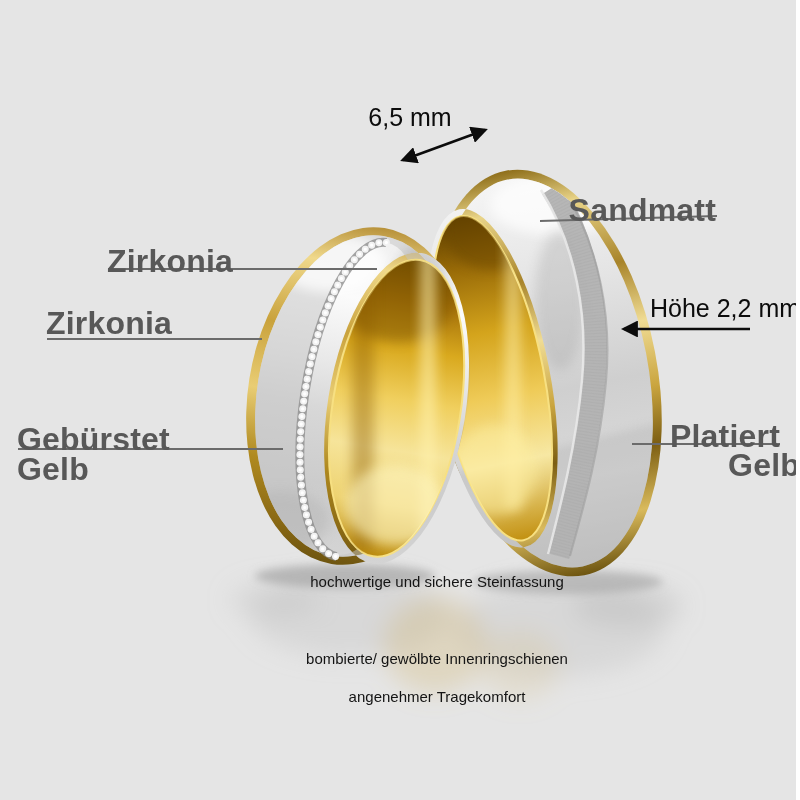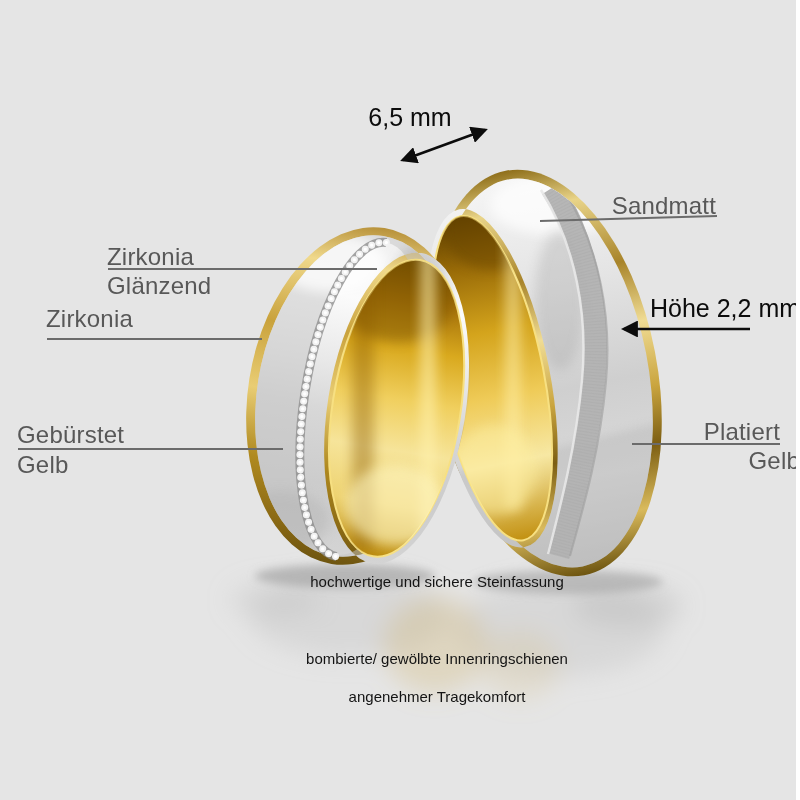"Sandmatt" .lbl { font-size: 24px -> 32px; font-weight: none -> bold }
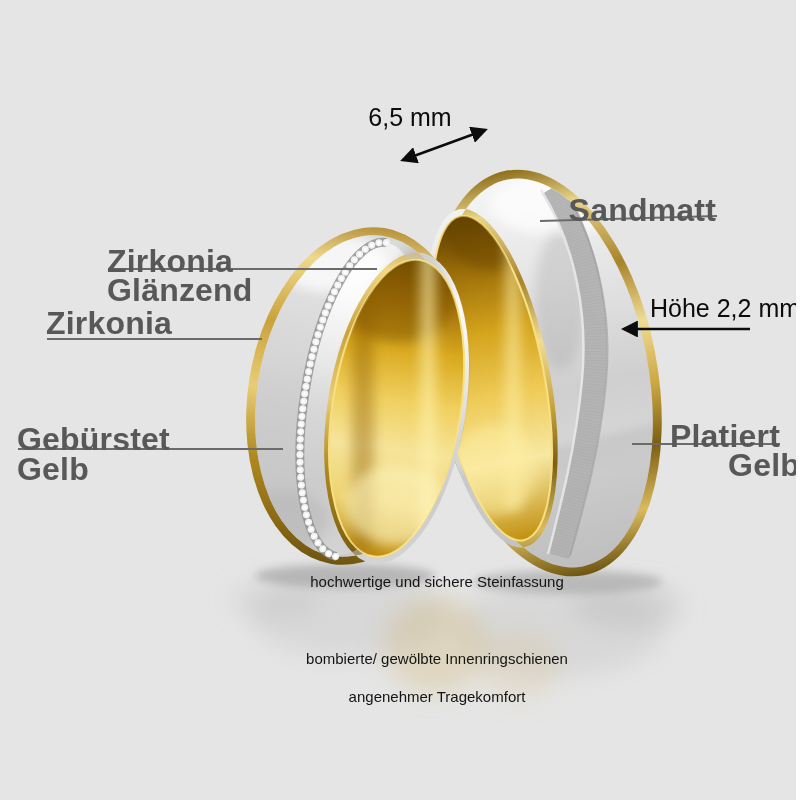"Glänzend" div.lbl { html: <div>Glänzend</div> -> none }
